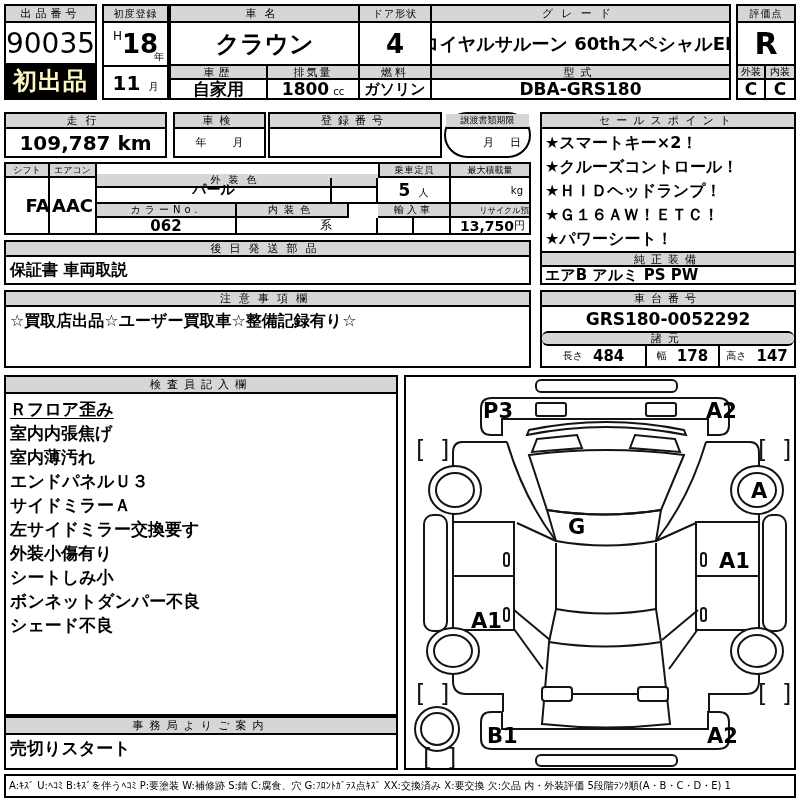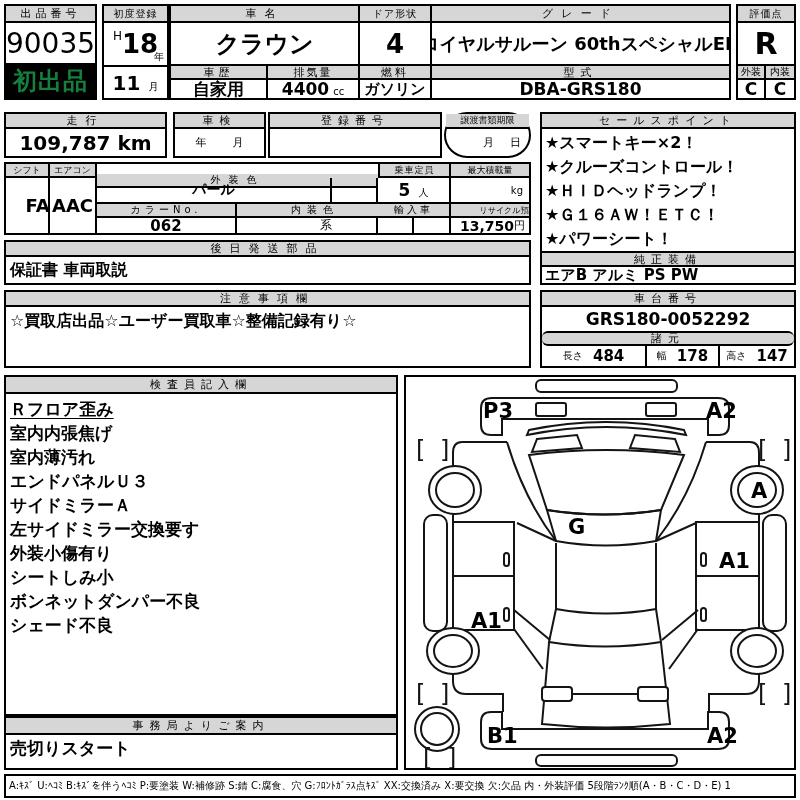"初出品" .blackband { color: #15803d -> #fef9c3 }
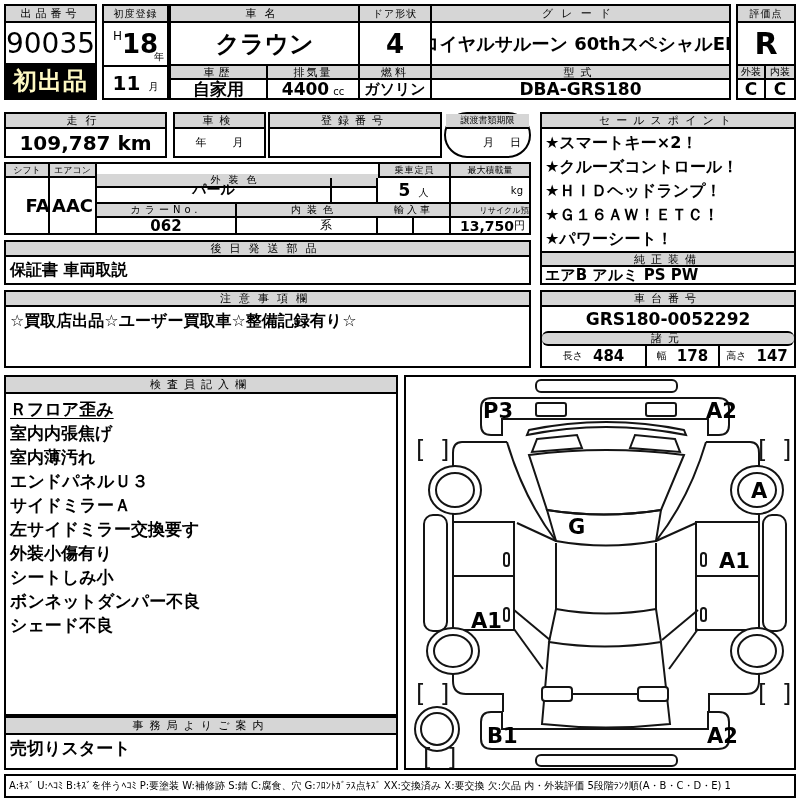"4400" span.v { text: 4400 -> 1800 }
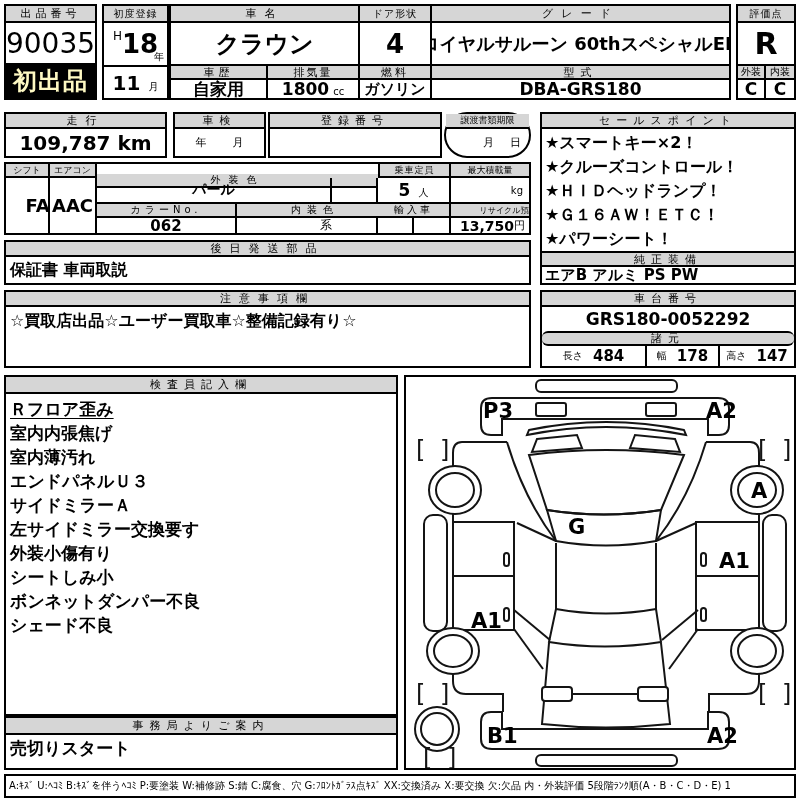"内装色" div.c { width: 158px -> 112px }
